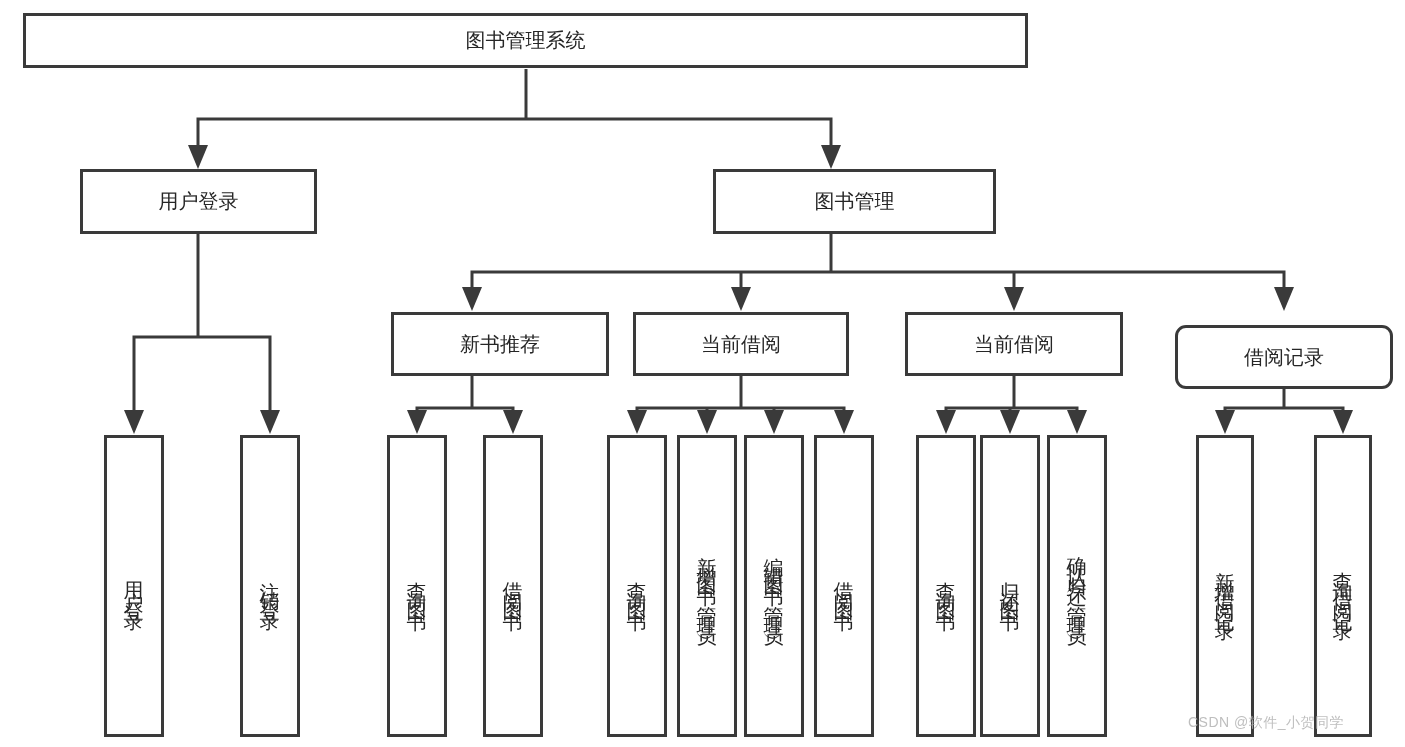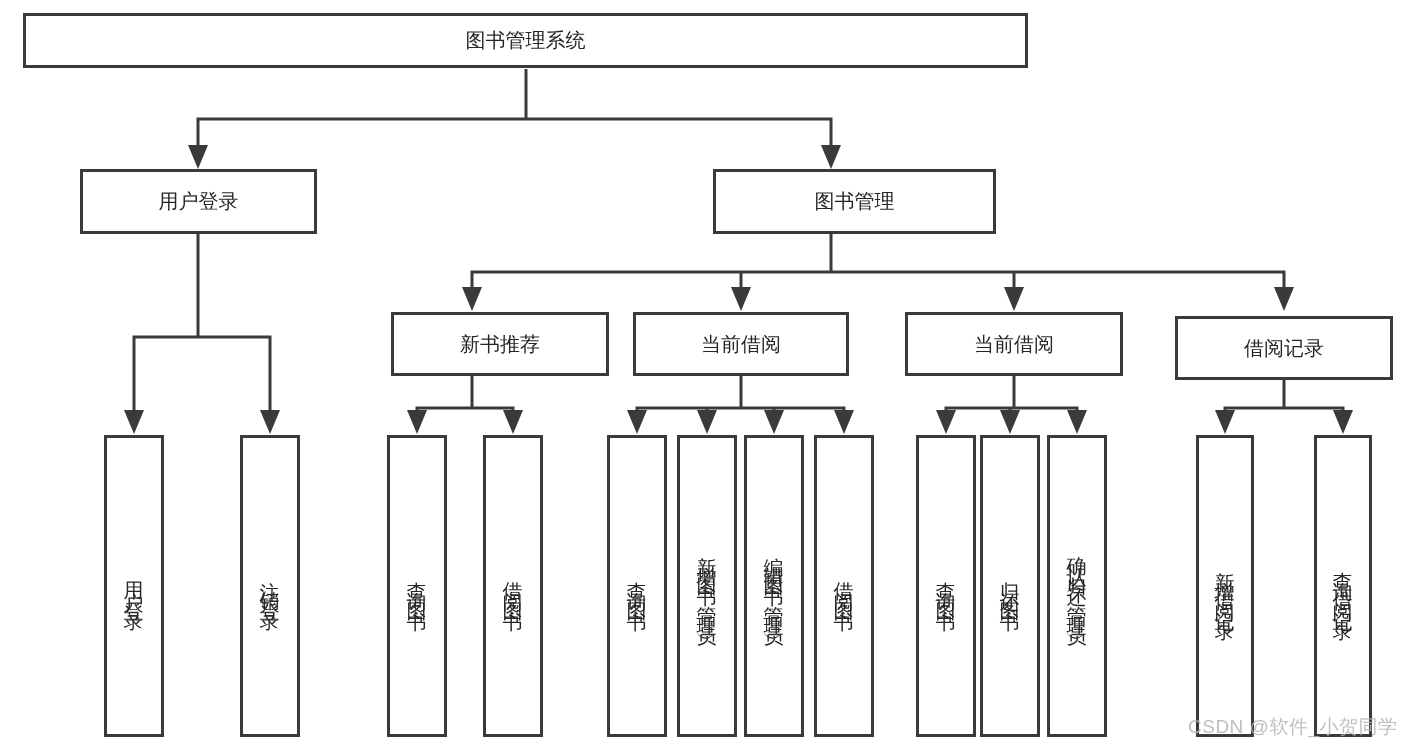"借阅记录" div.node { border-radius: none -> 11px; top: 316px -> 325px }
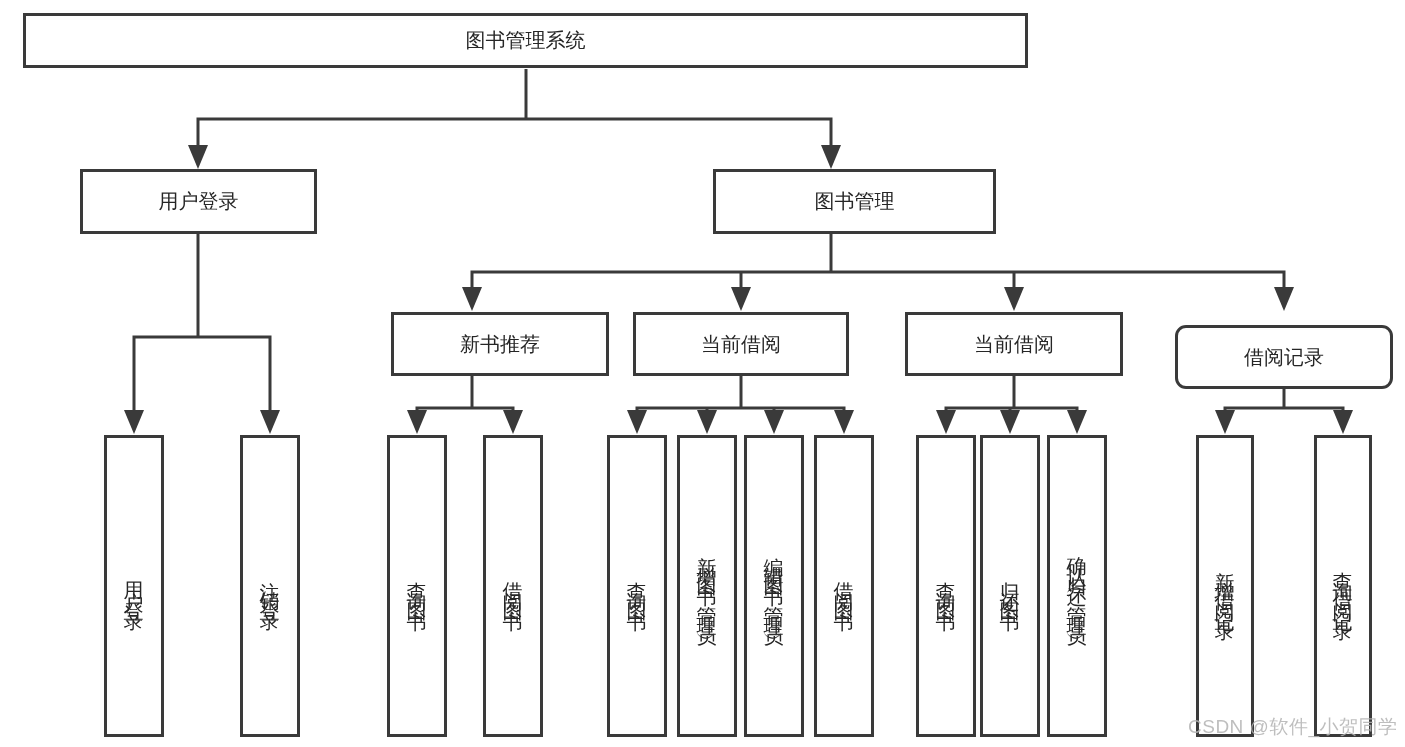"CSDN @软件_小贺同学" .watermark { font-size: 19px -> 14px }
